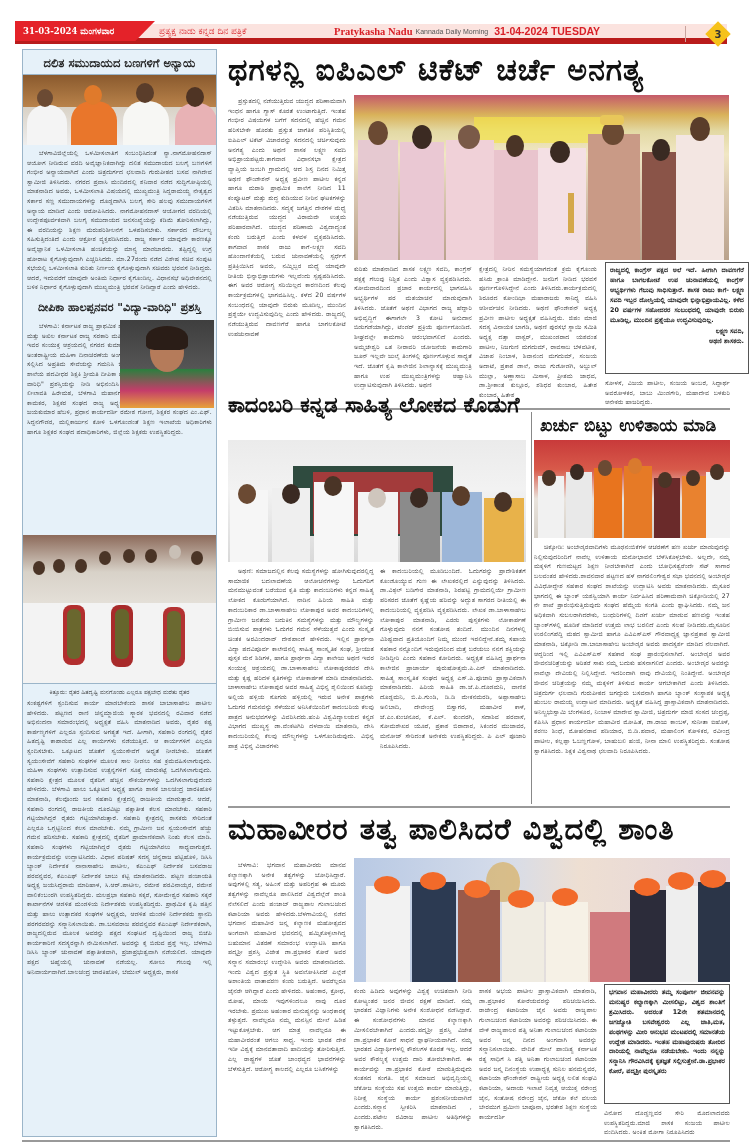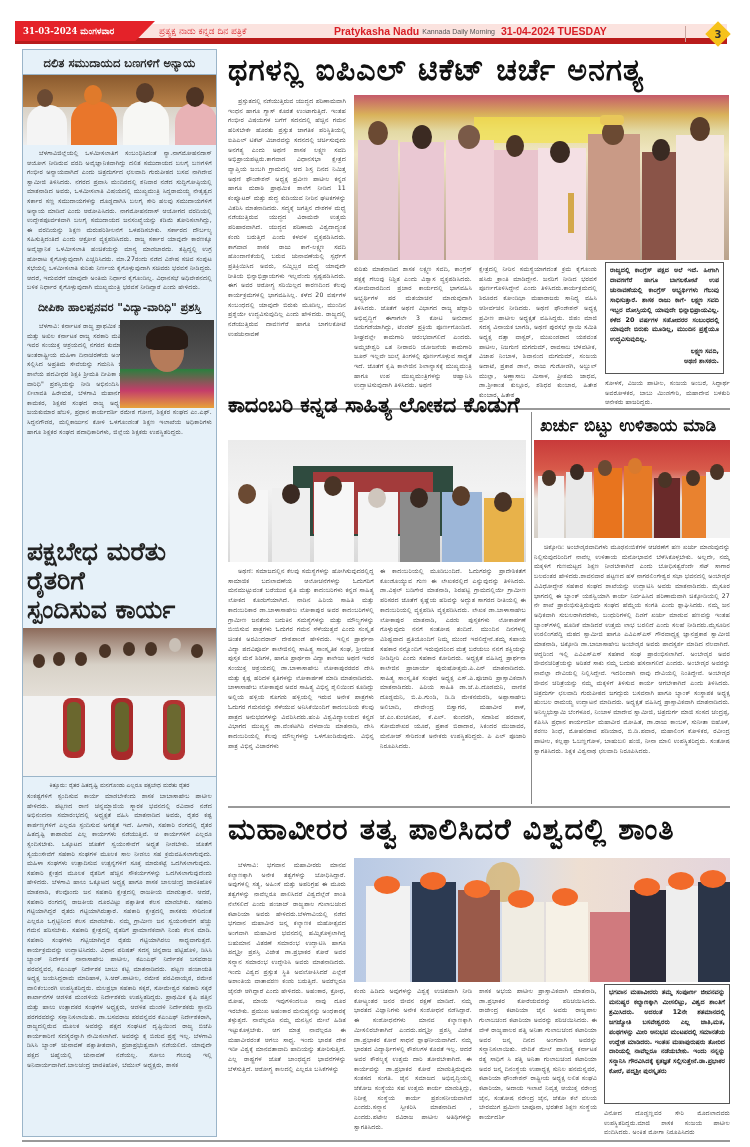"Pratykasha Nadu" .mh-en { font-family: Liberation Sans, sans-serif -> Liberation Serif, serif }
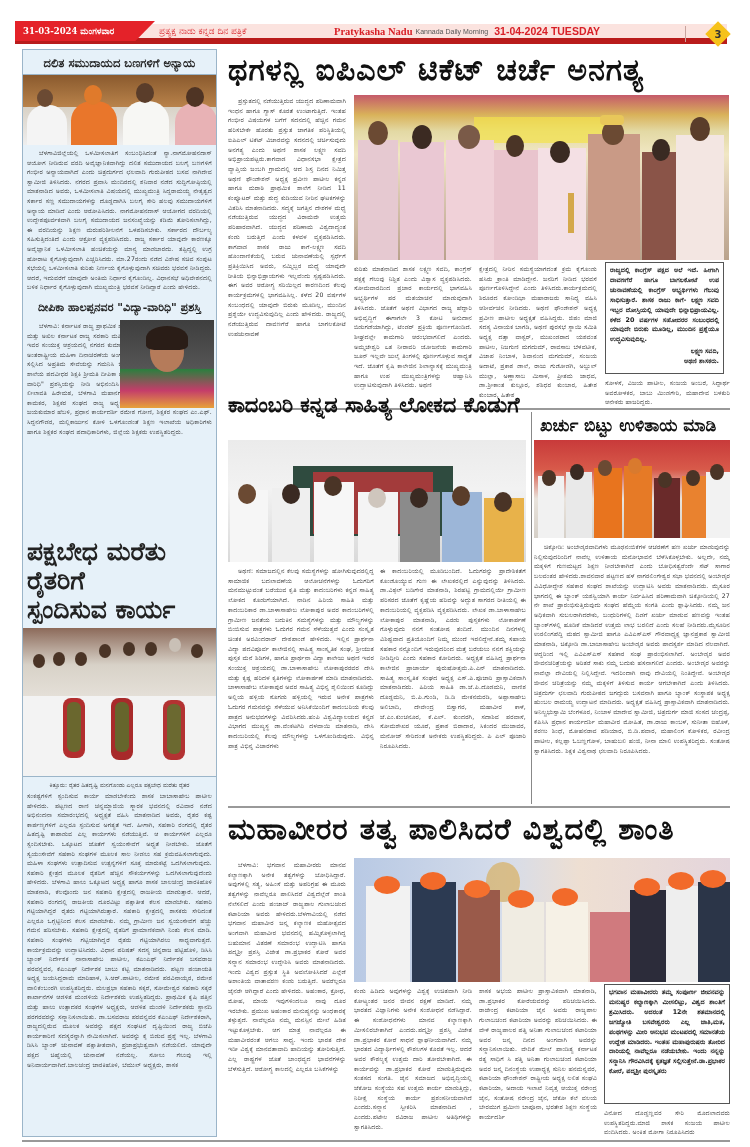"ರಾಜ್ಯದಲ್ಲಿ ಕಾಂಗ್ರೆಸ್ ಪಕ್ಷದ ಅಲೆ ಇದೆ." div.quote-box { width: 119px -> 144px }
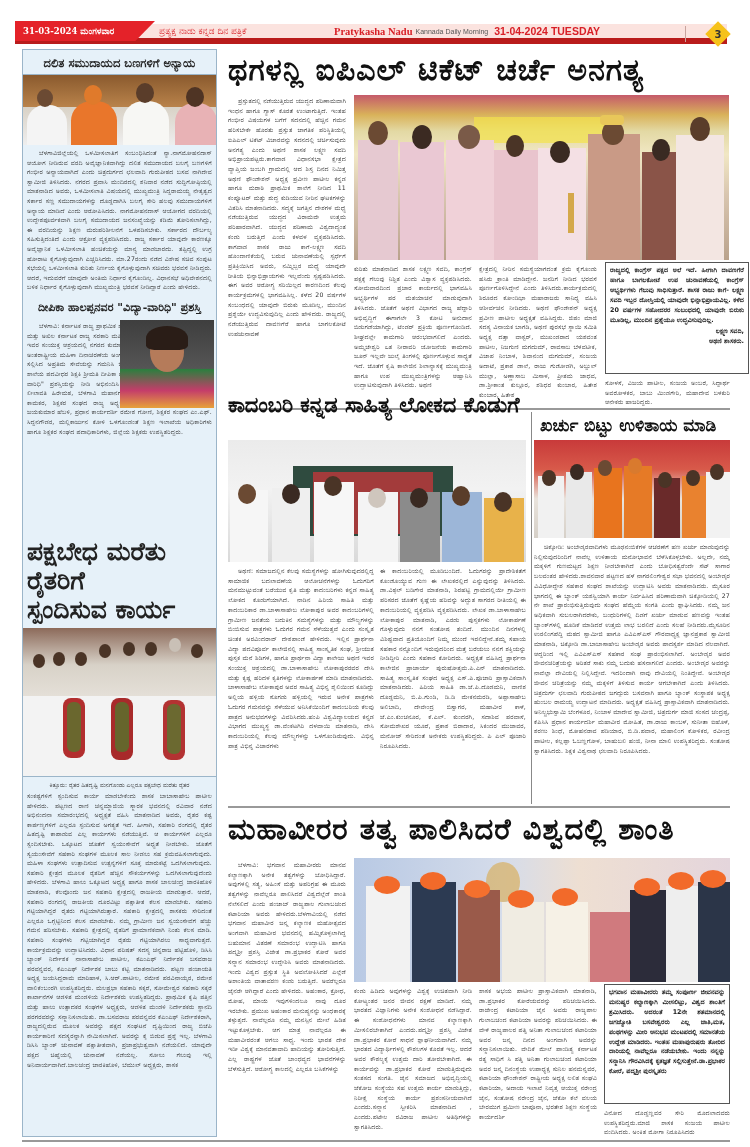"ಪಕ್ಷಬೇಧ ಮರೆತು ರೈತರಿಗೆ" div.lc-head { html: <div> <div>ಪಕ್ಷಬೇಧ ಮರೆತು ರೈತರಿಗೆ</div> <div>ಸ್ಪಂದಿಸುವ ಕಾರ್ಯ</div> </div> -> none }
